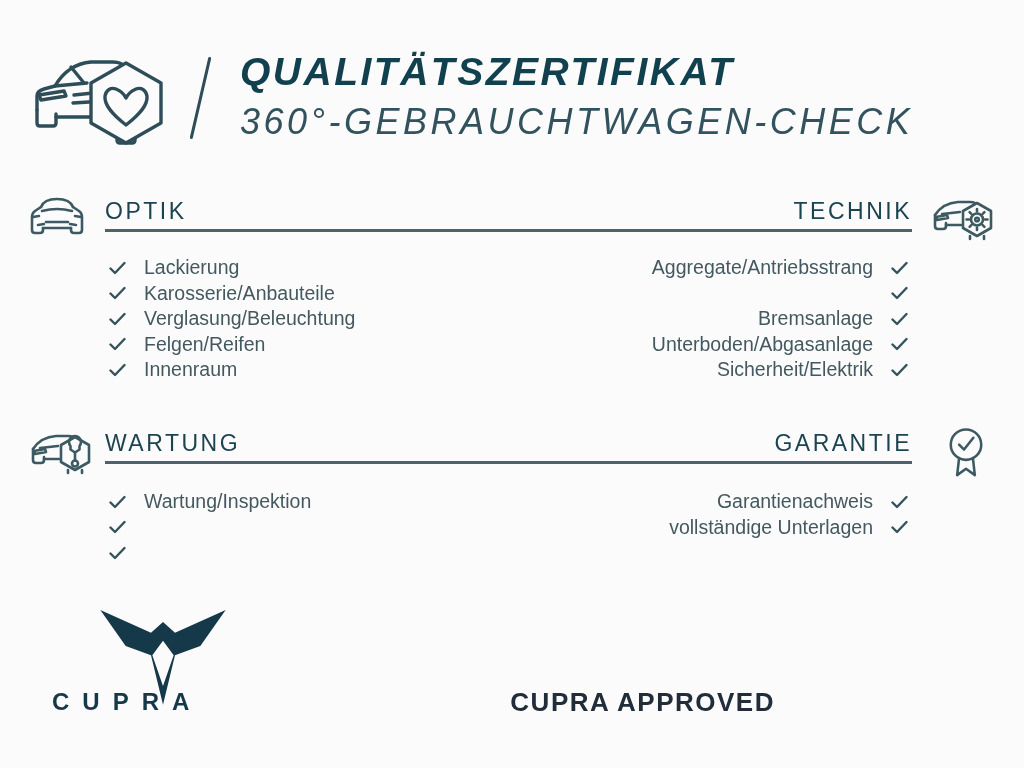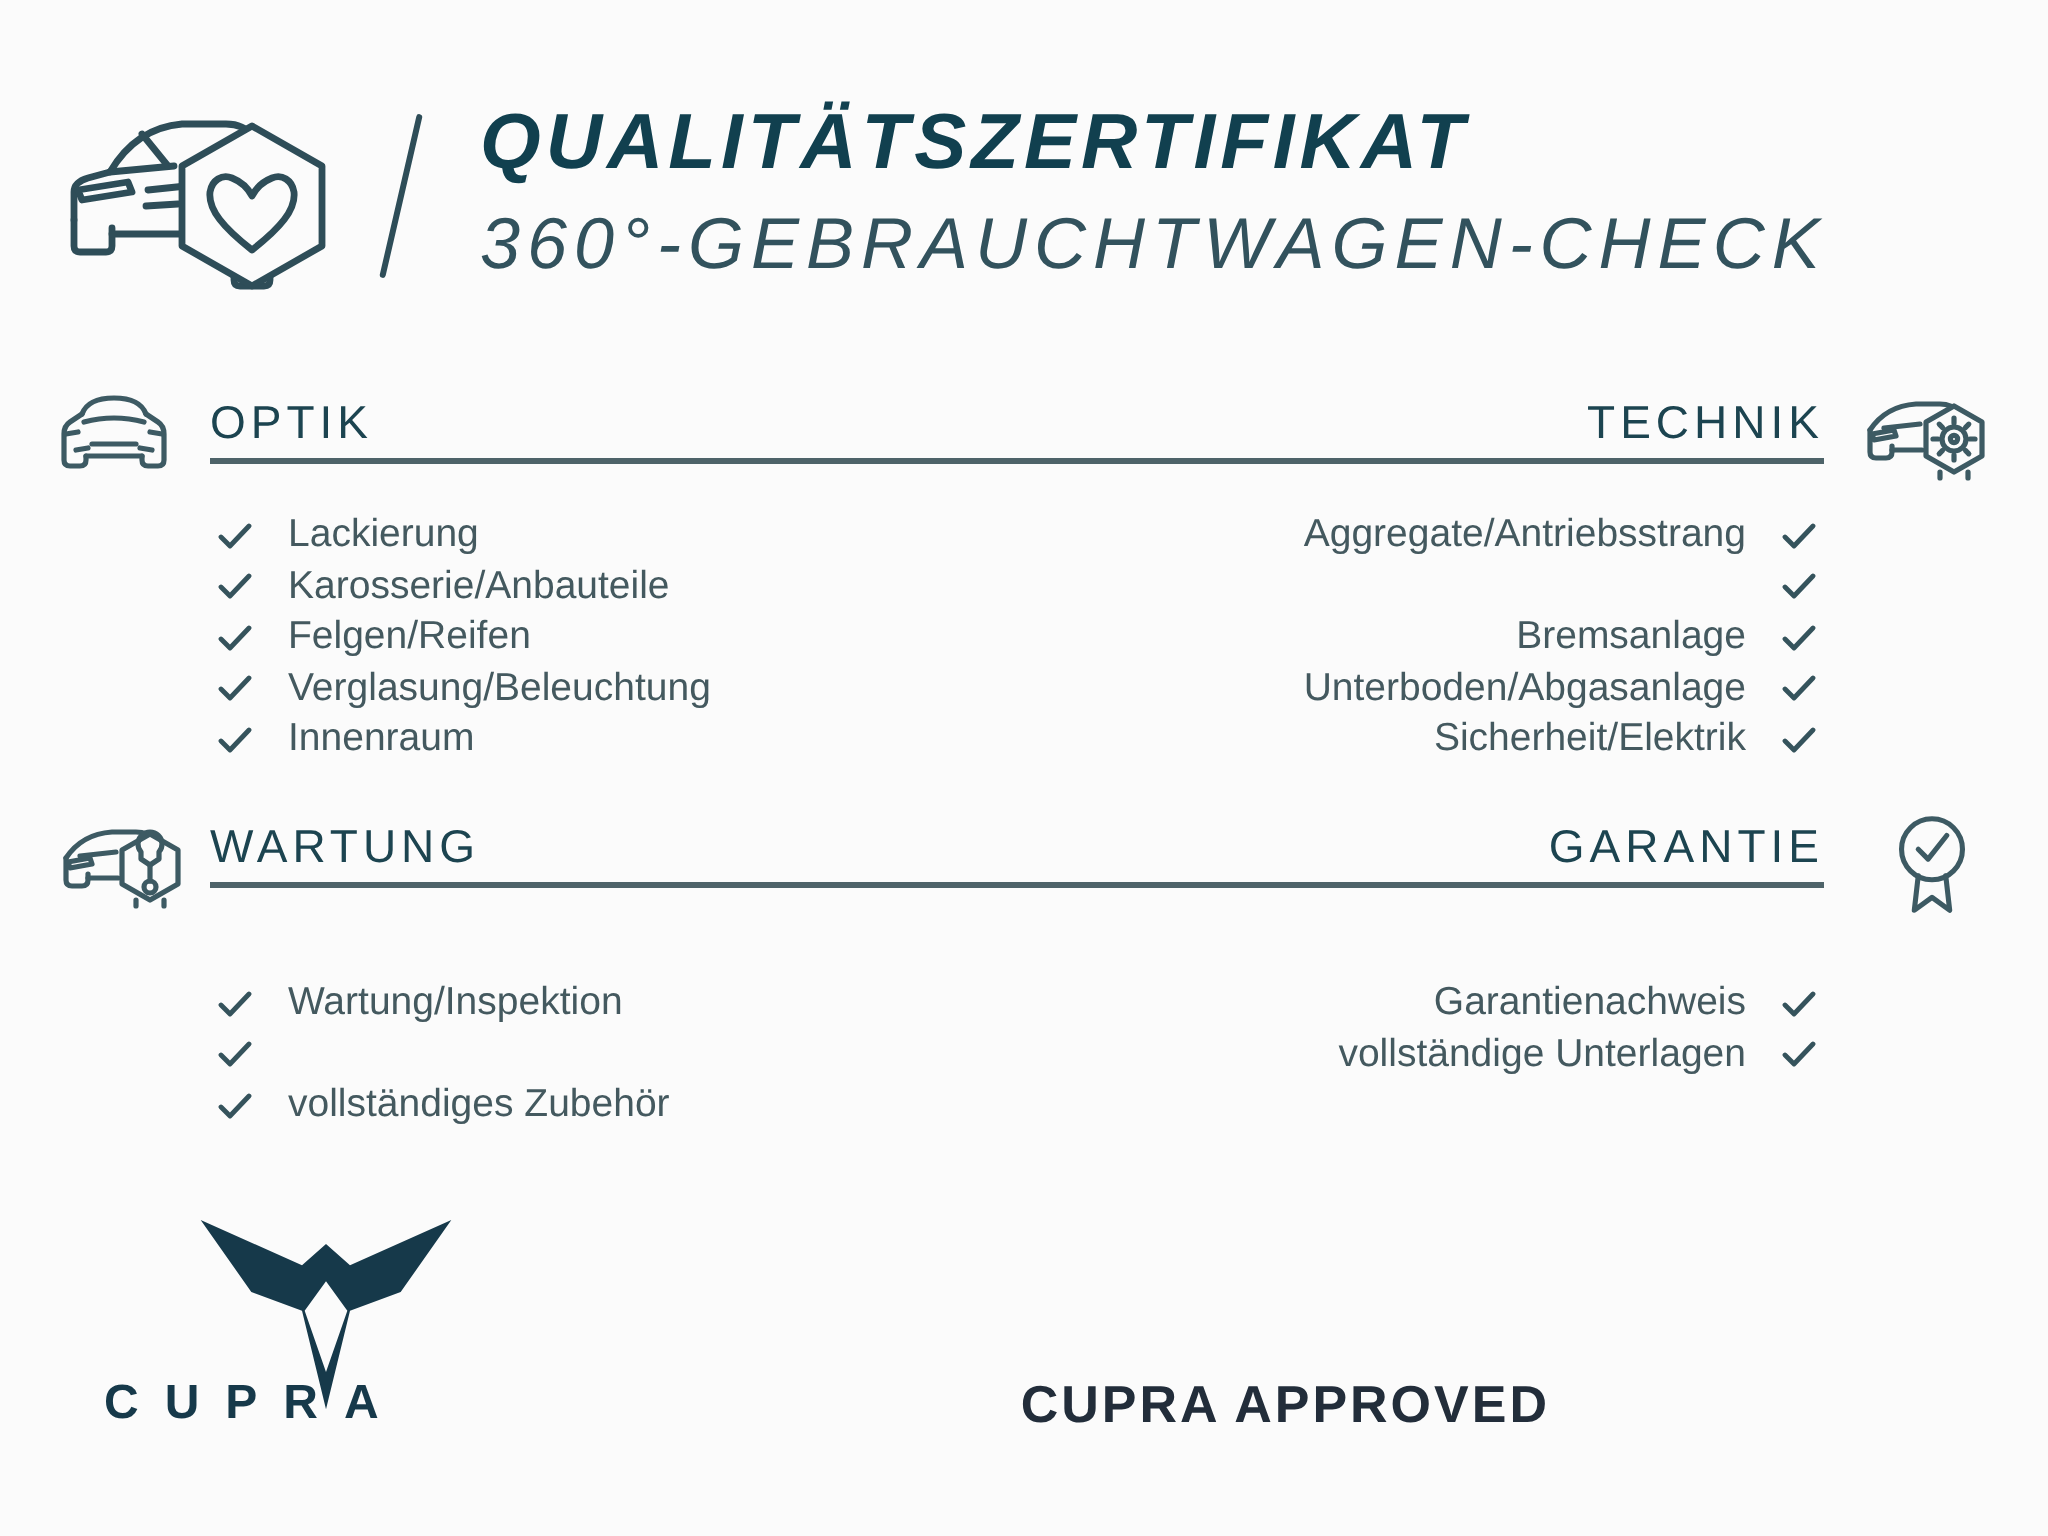"Felgen/Reifen" li { order: before "Verglasung/Beleuchtung" -> after "Verglasung/Beleuchtung" }
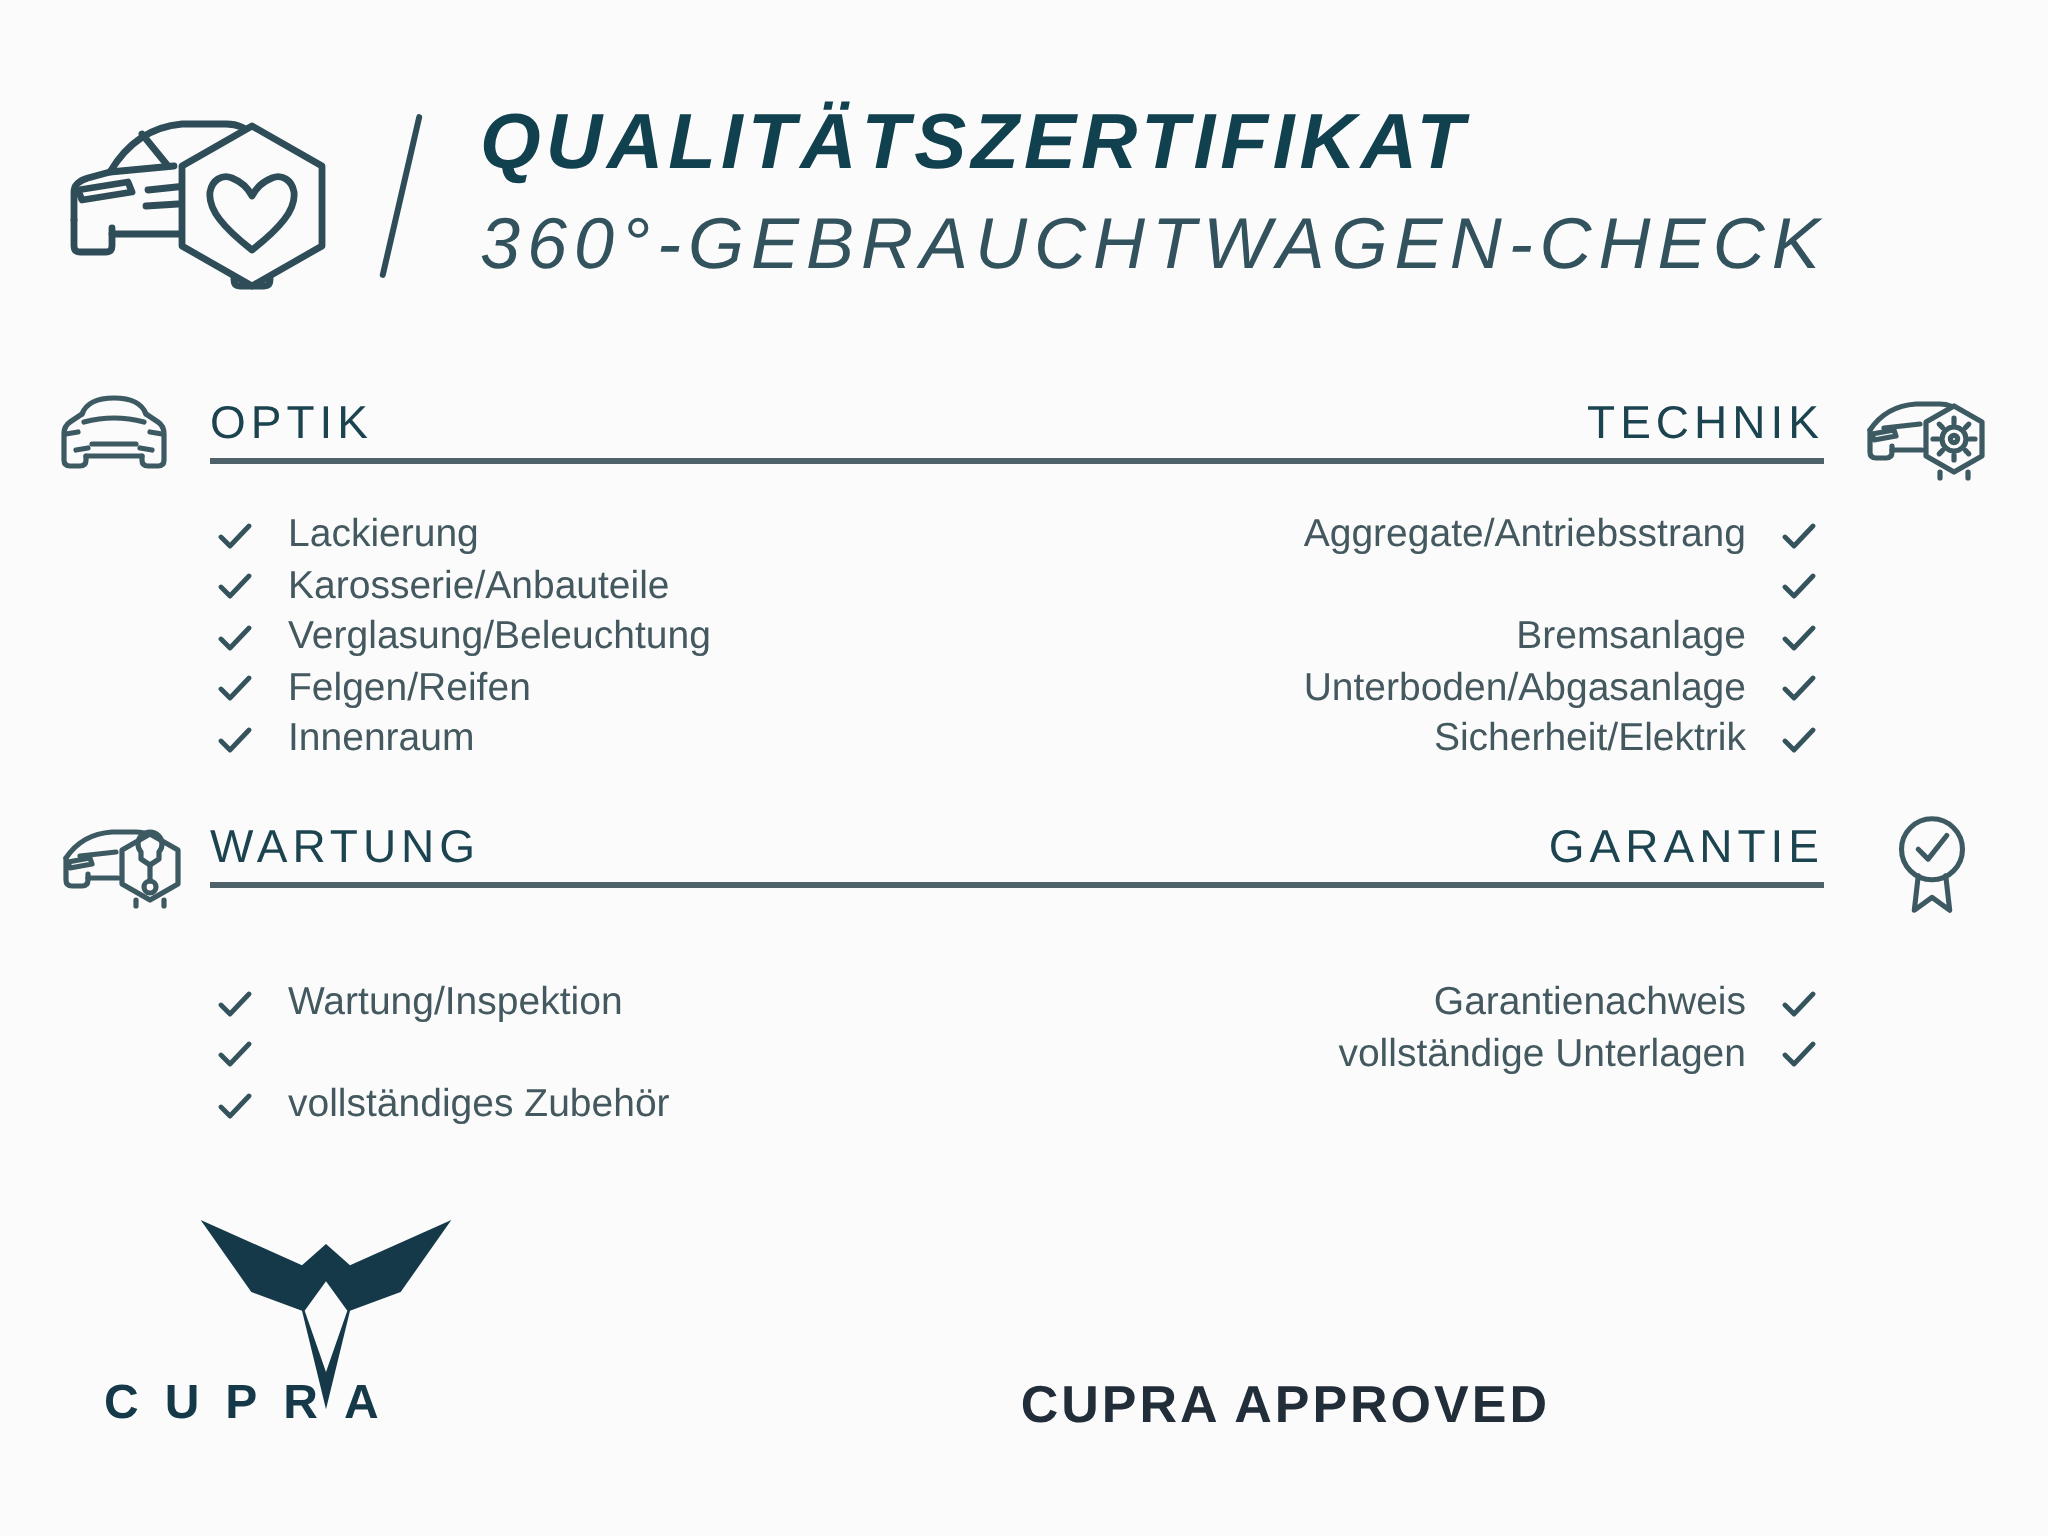"WARTUNG" .band-wartung-garantie { top: 404px -> 424px }
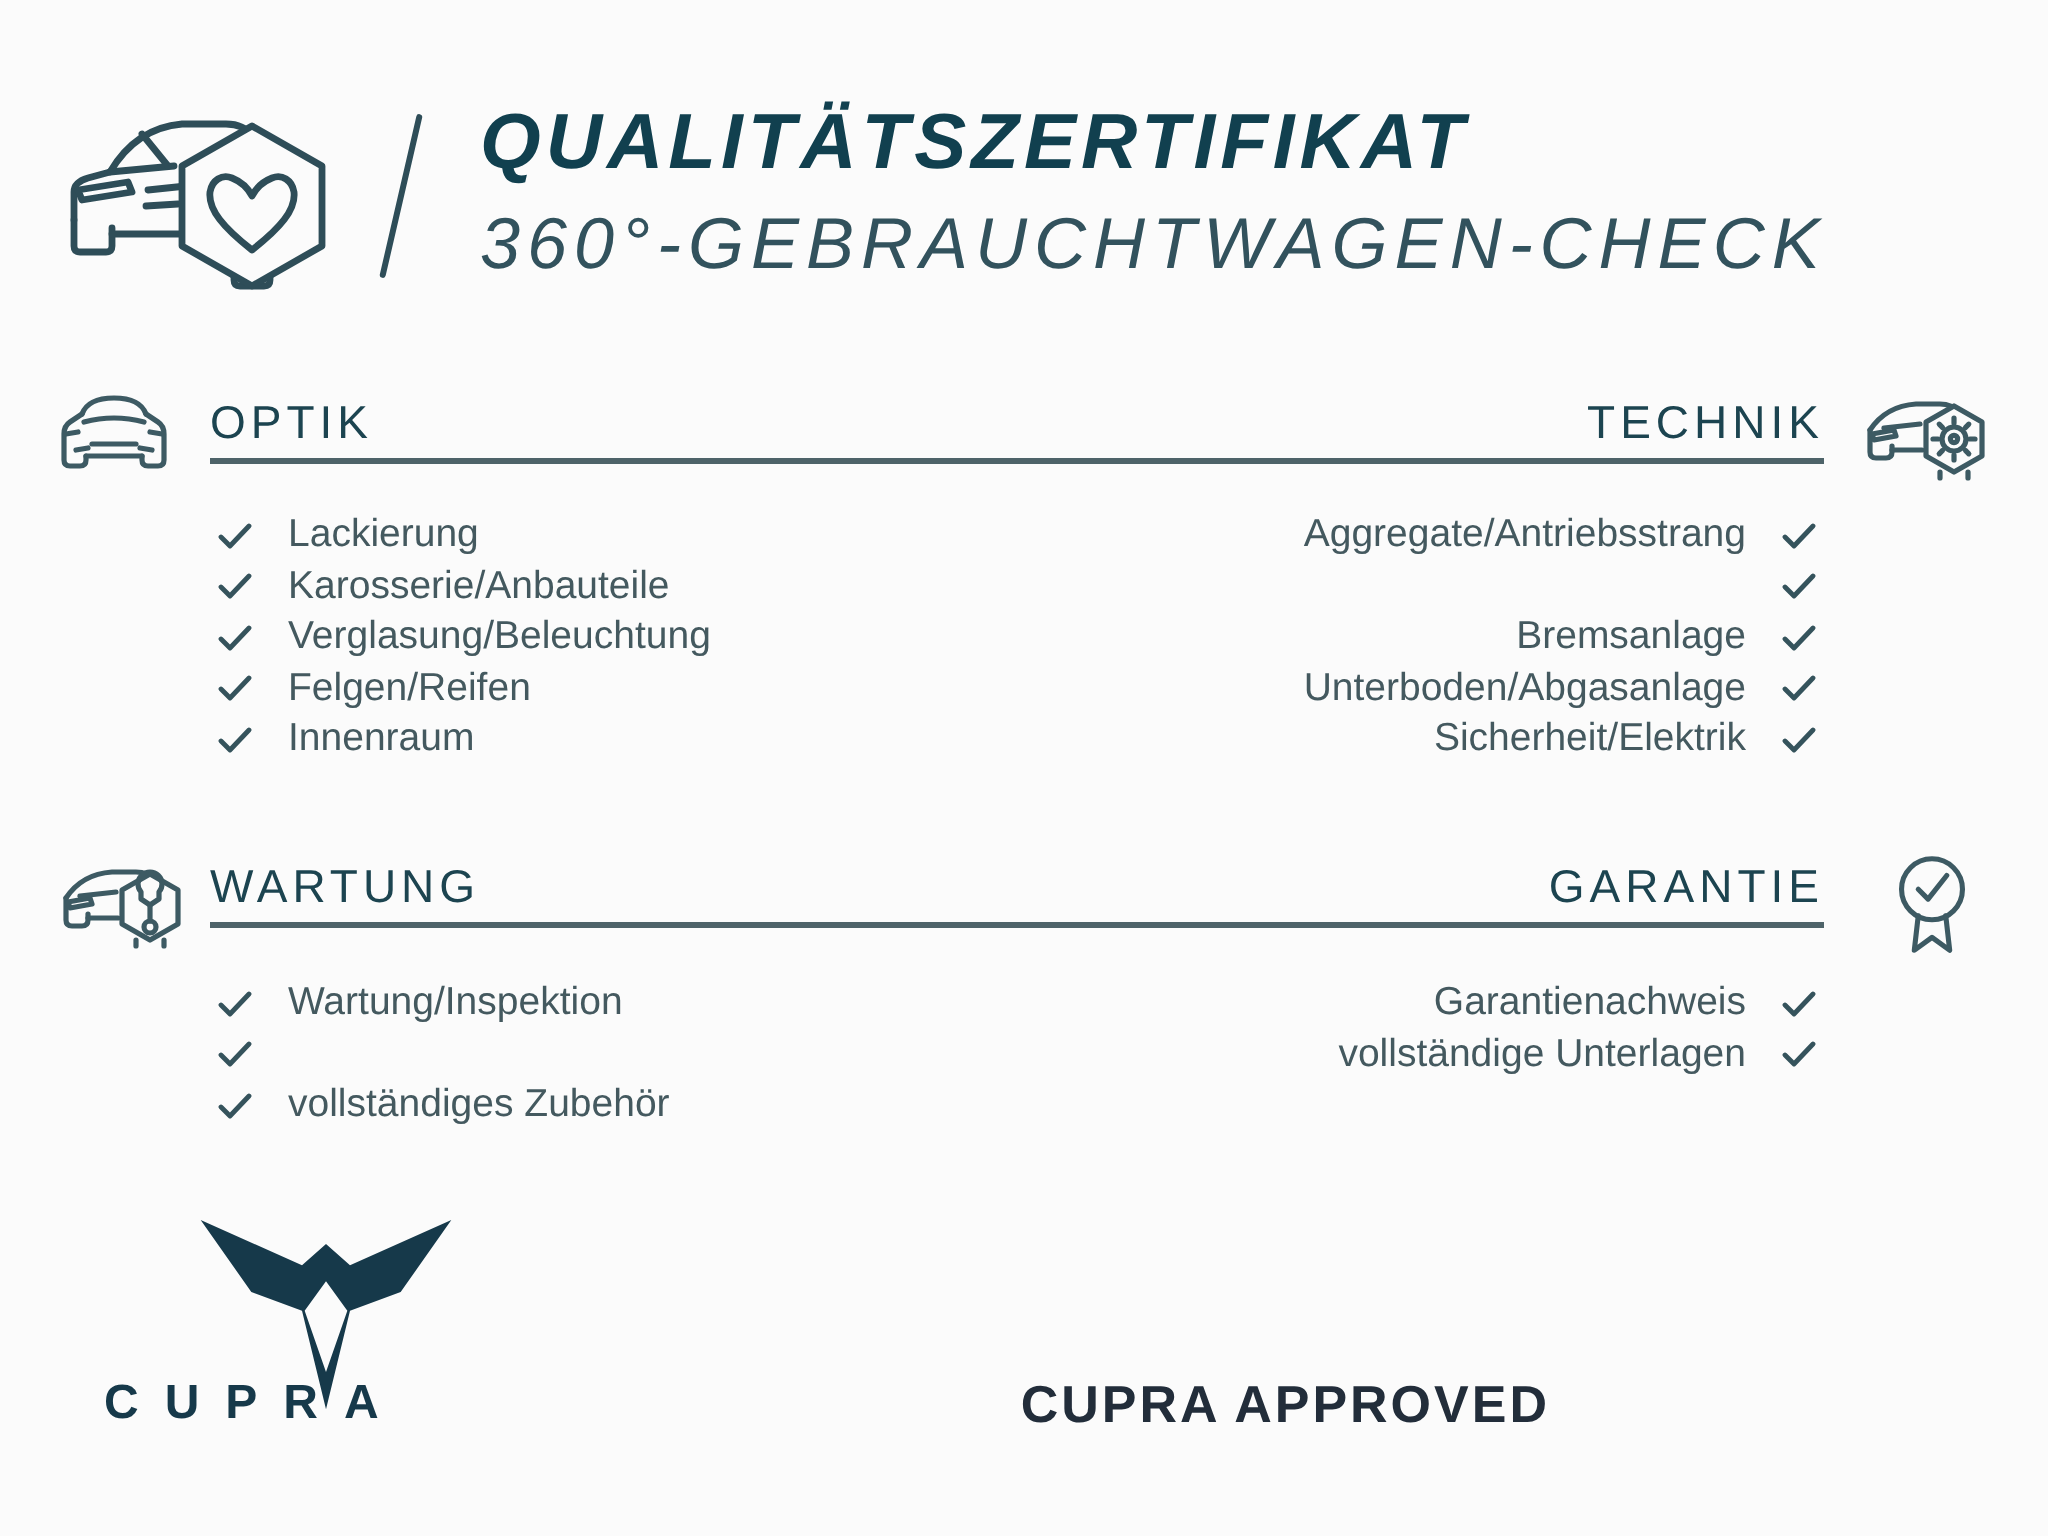"vollständiges Zubehör" span { html: <span>vollständiges Zubehör</span> -> none }
